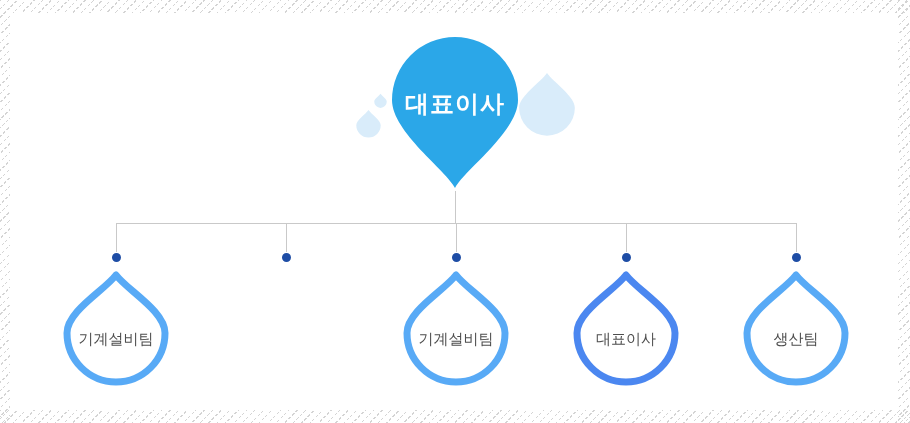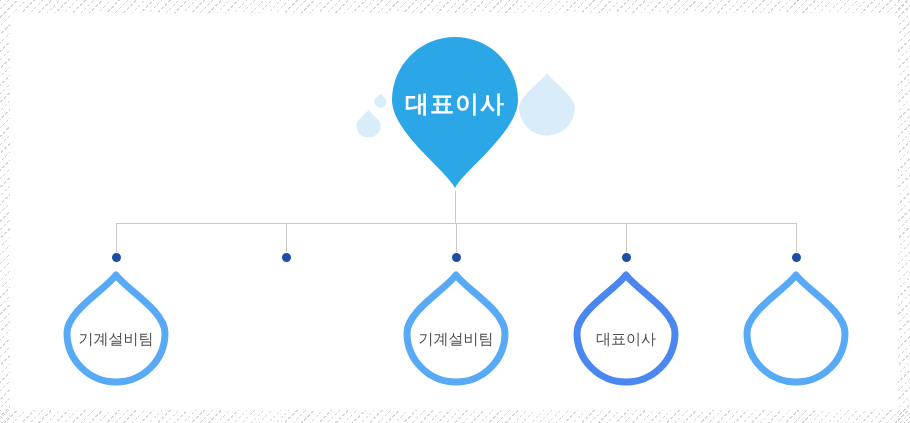"생산팀" div.team-label { html: none -> <div>생산팀</div> }
